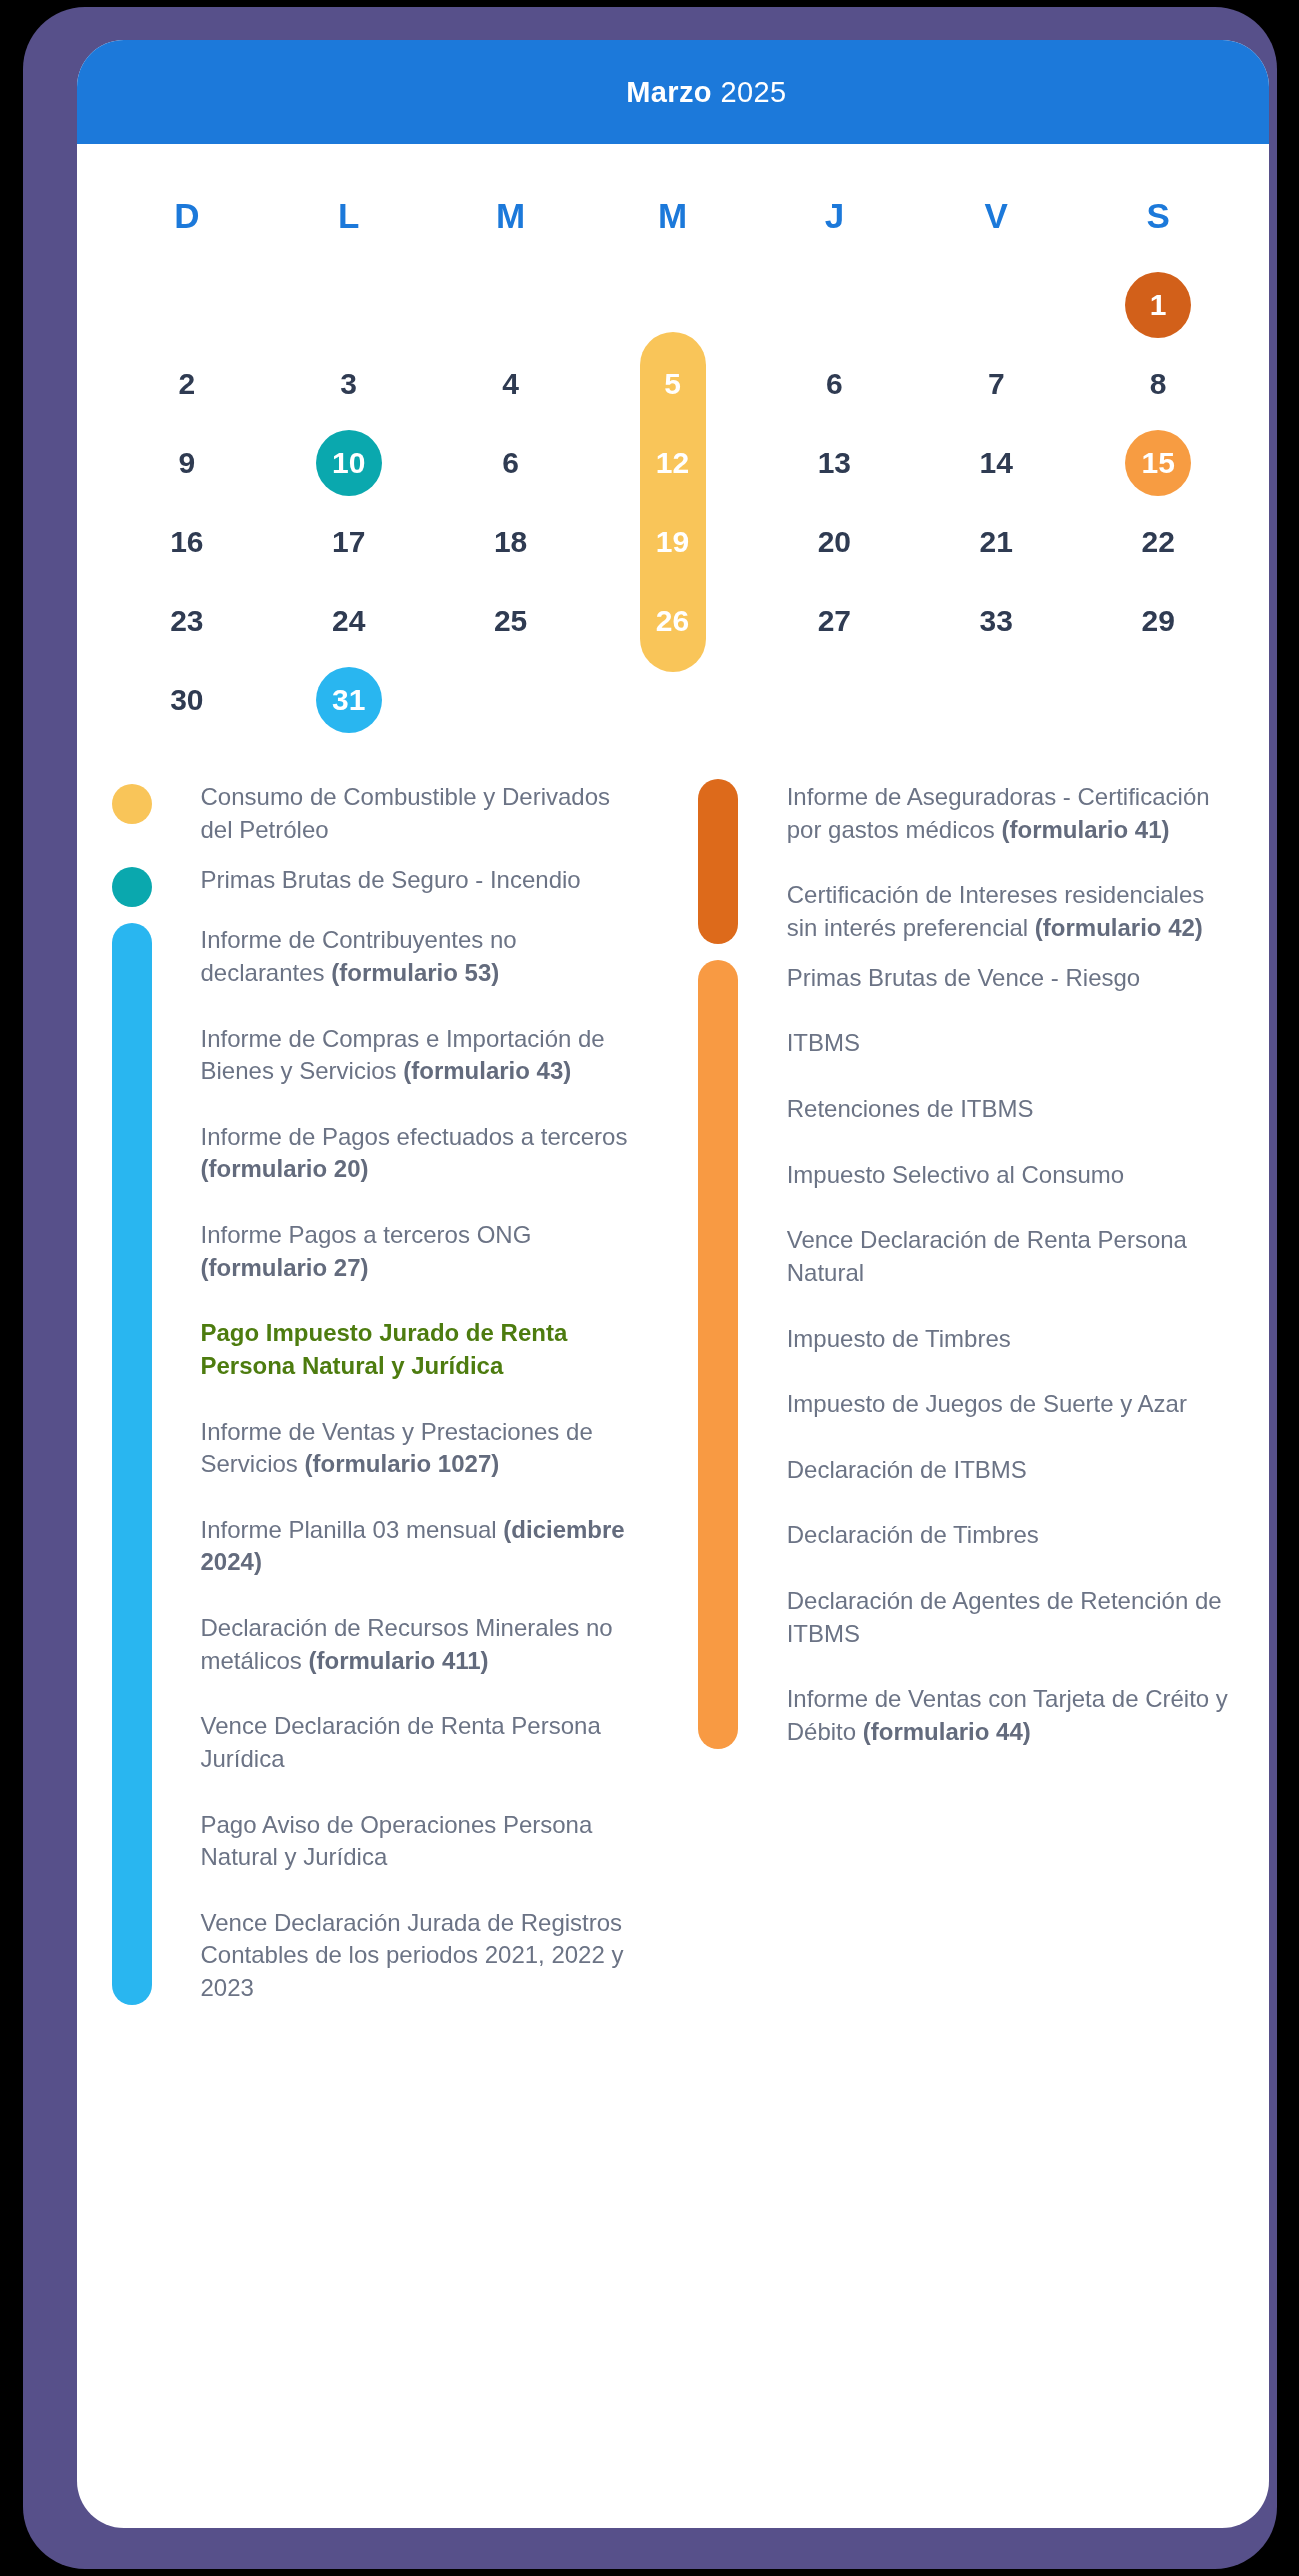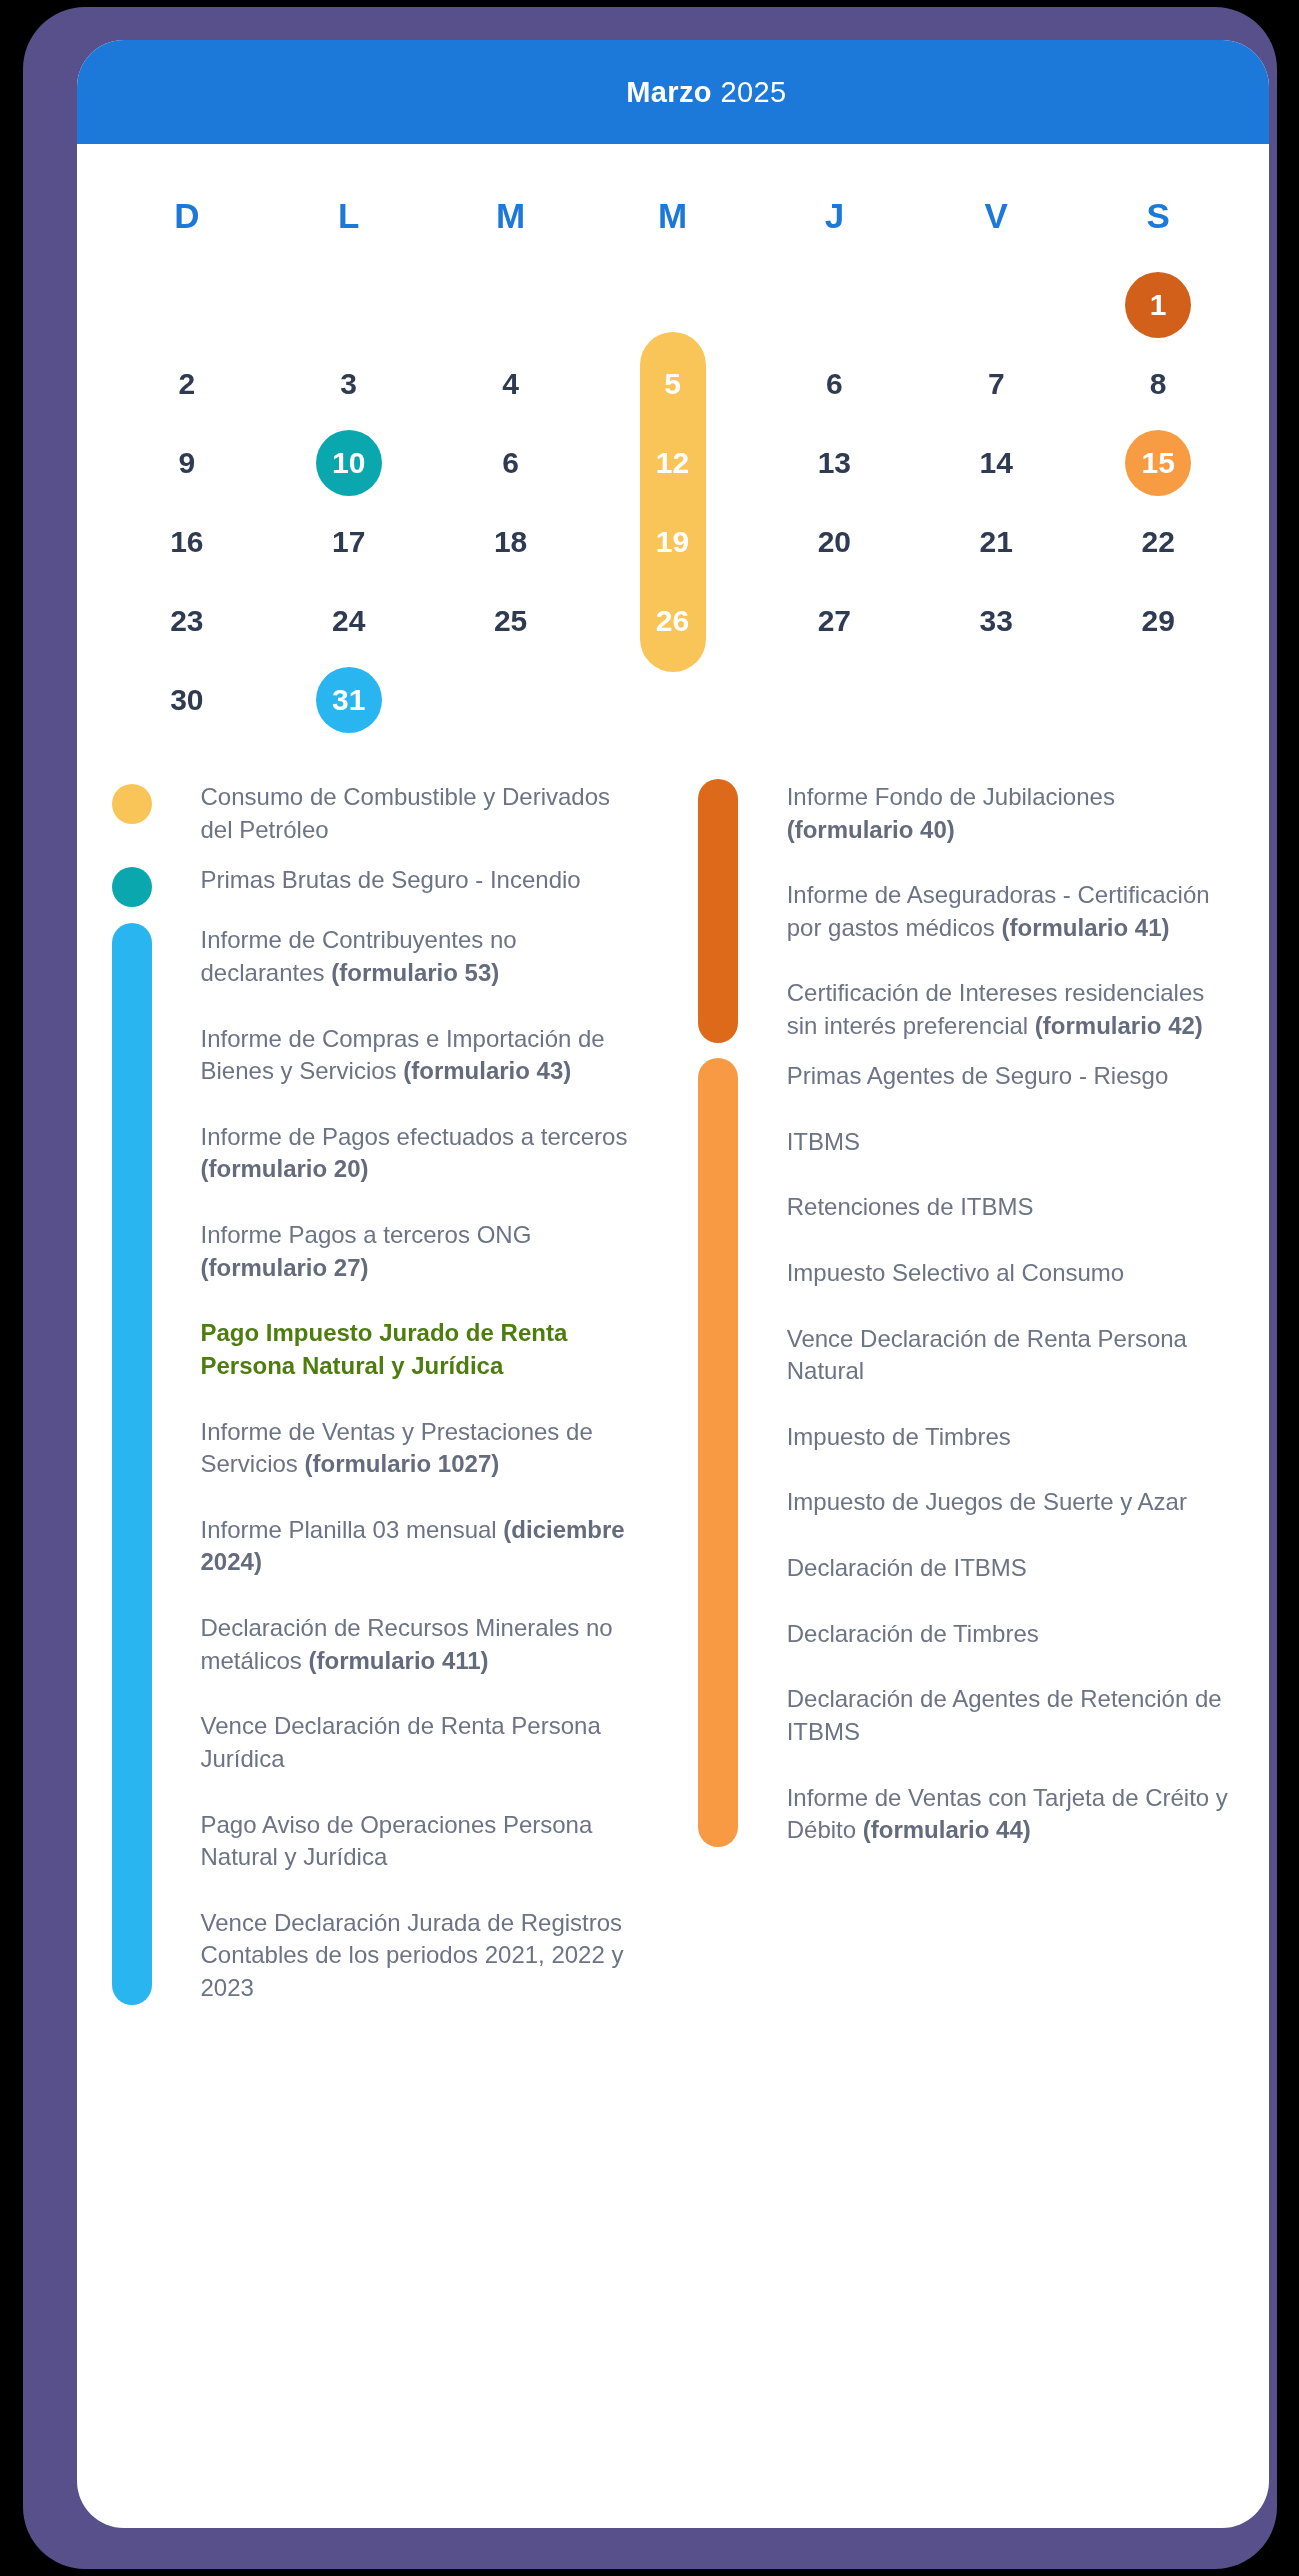"Informe Fondo de Jubilaciones" div.legend-item { html: <div>Informe Fondo de Jubilaciones <b>(formulario 40)</b></div> -> none }
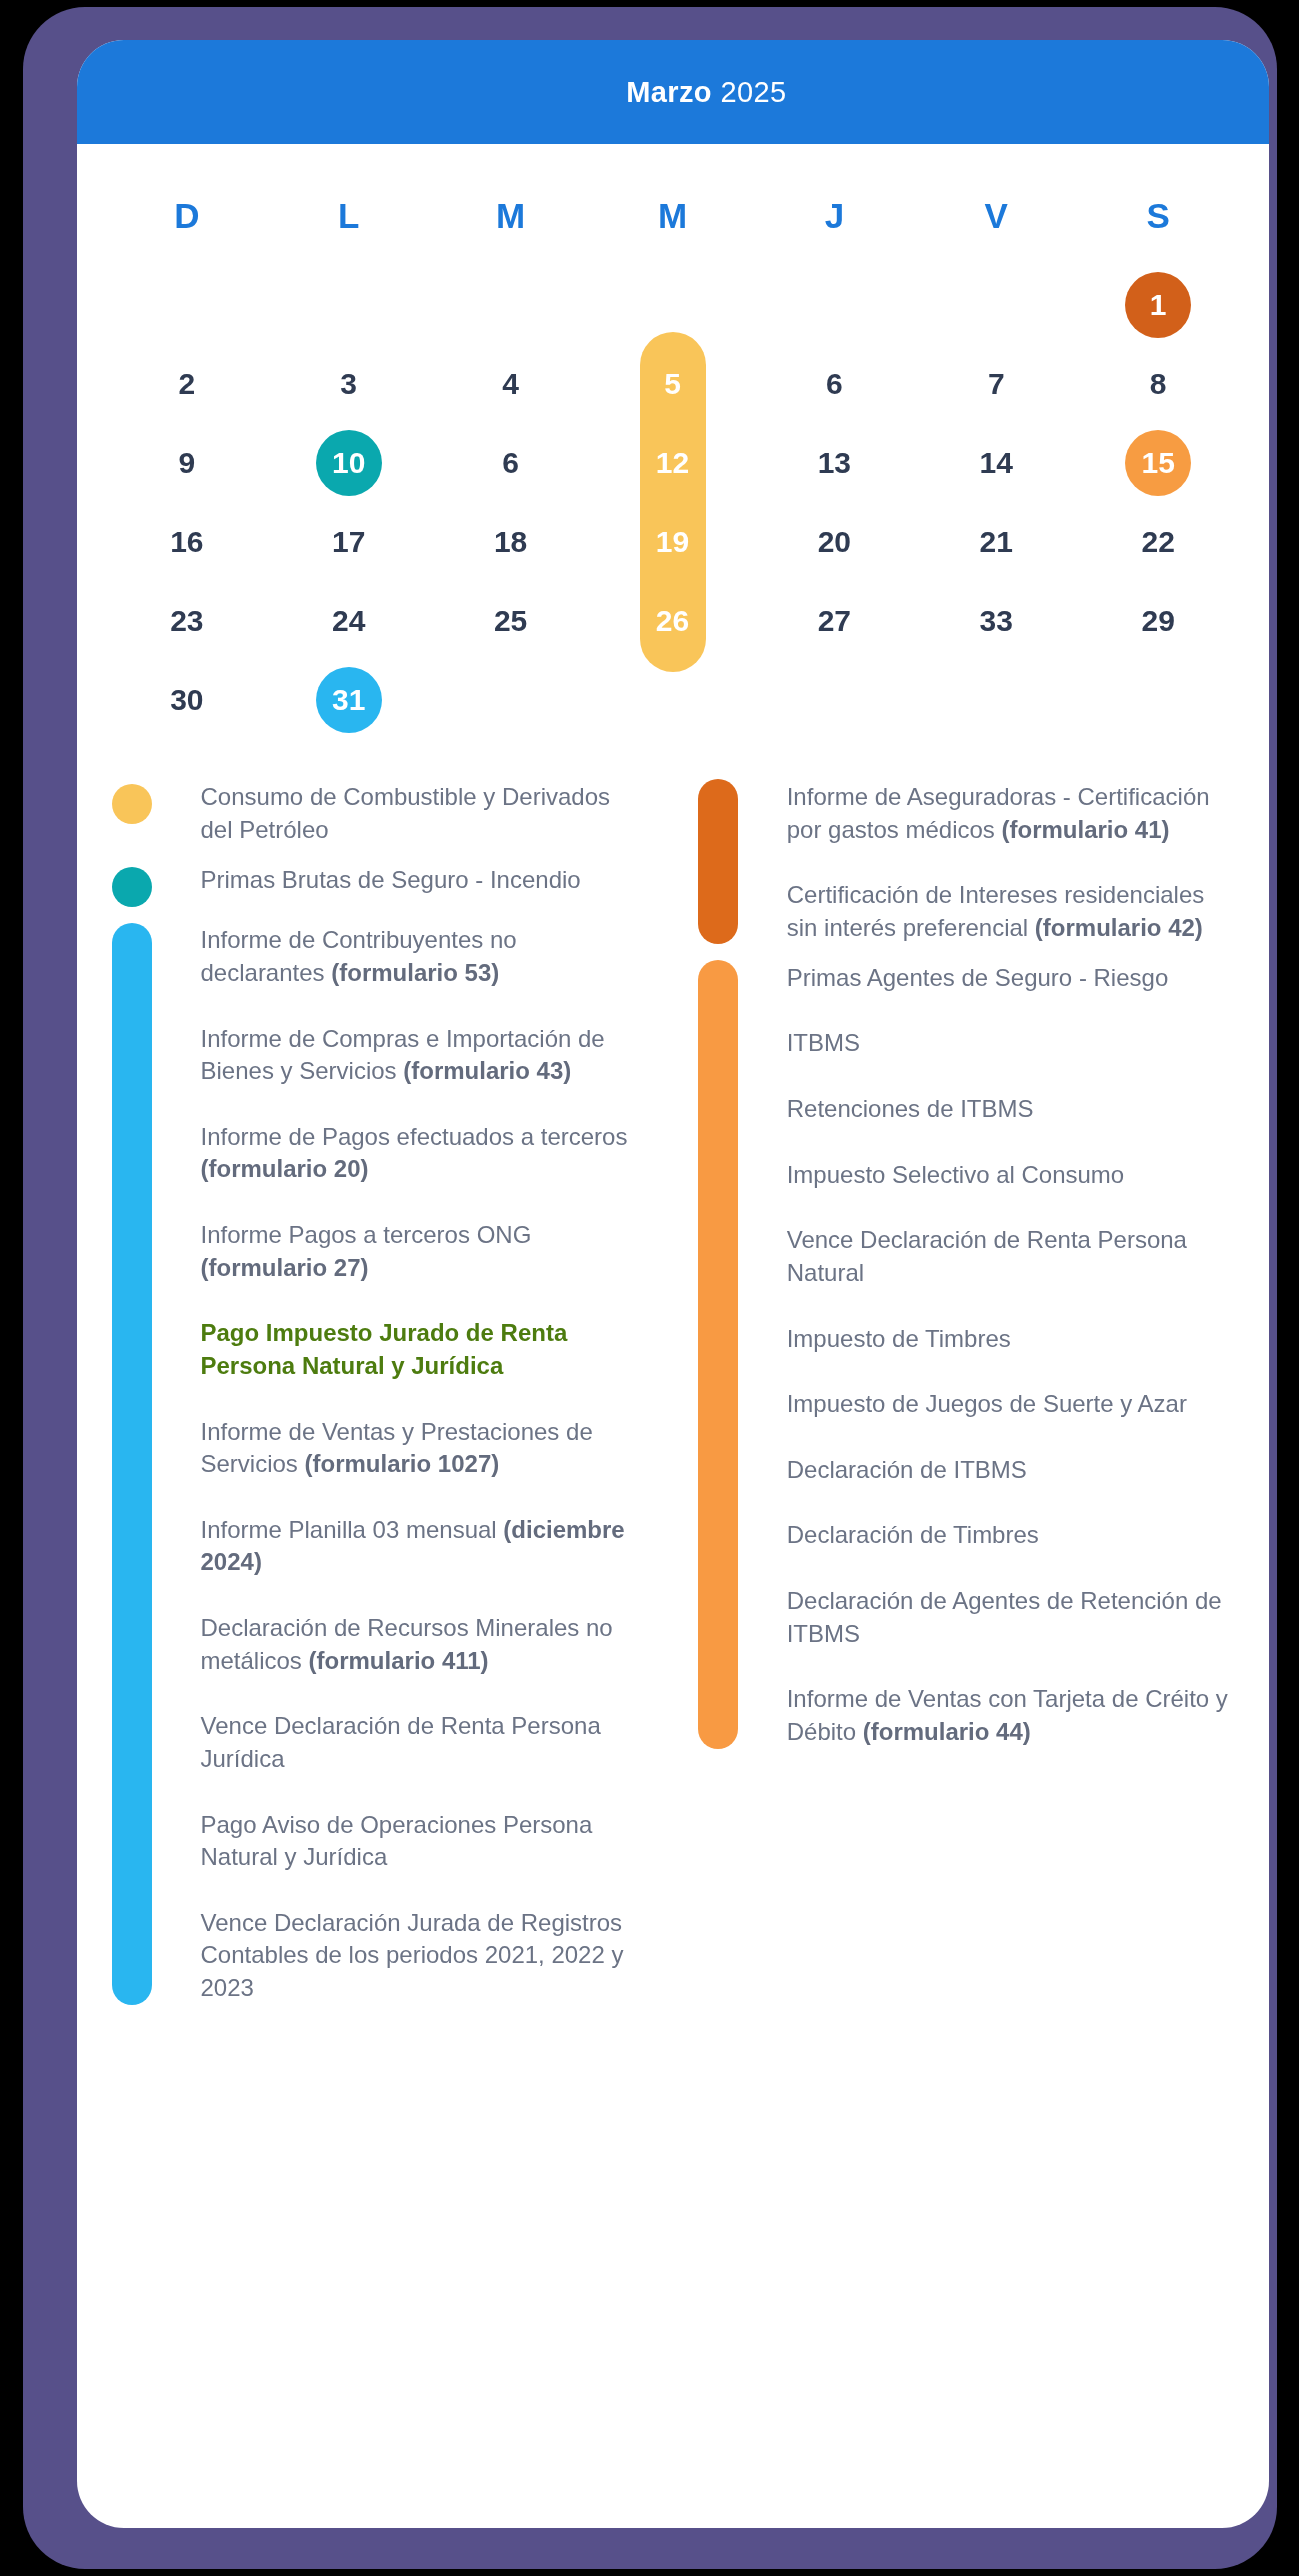"Primas Agentes de Seguro -" div.legend-item { text: Agentes de Seguro -> Brutas de Vence }
